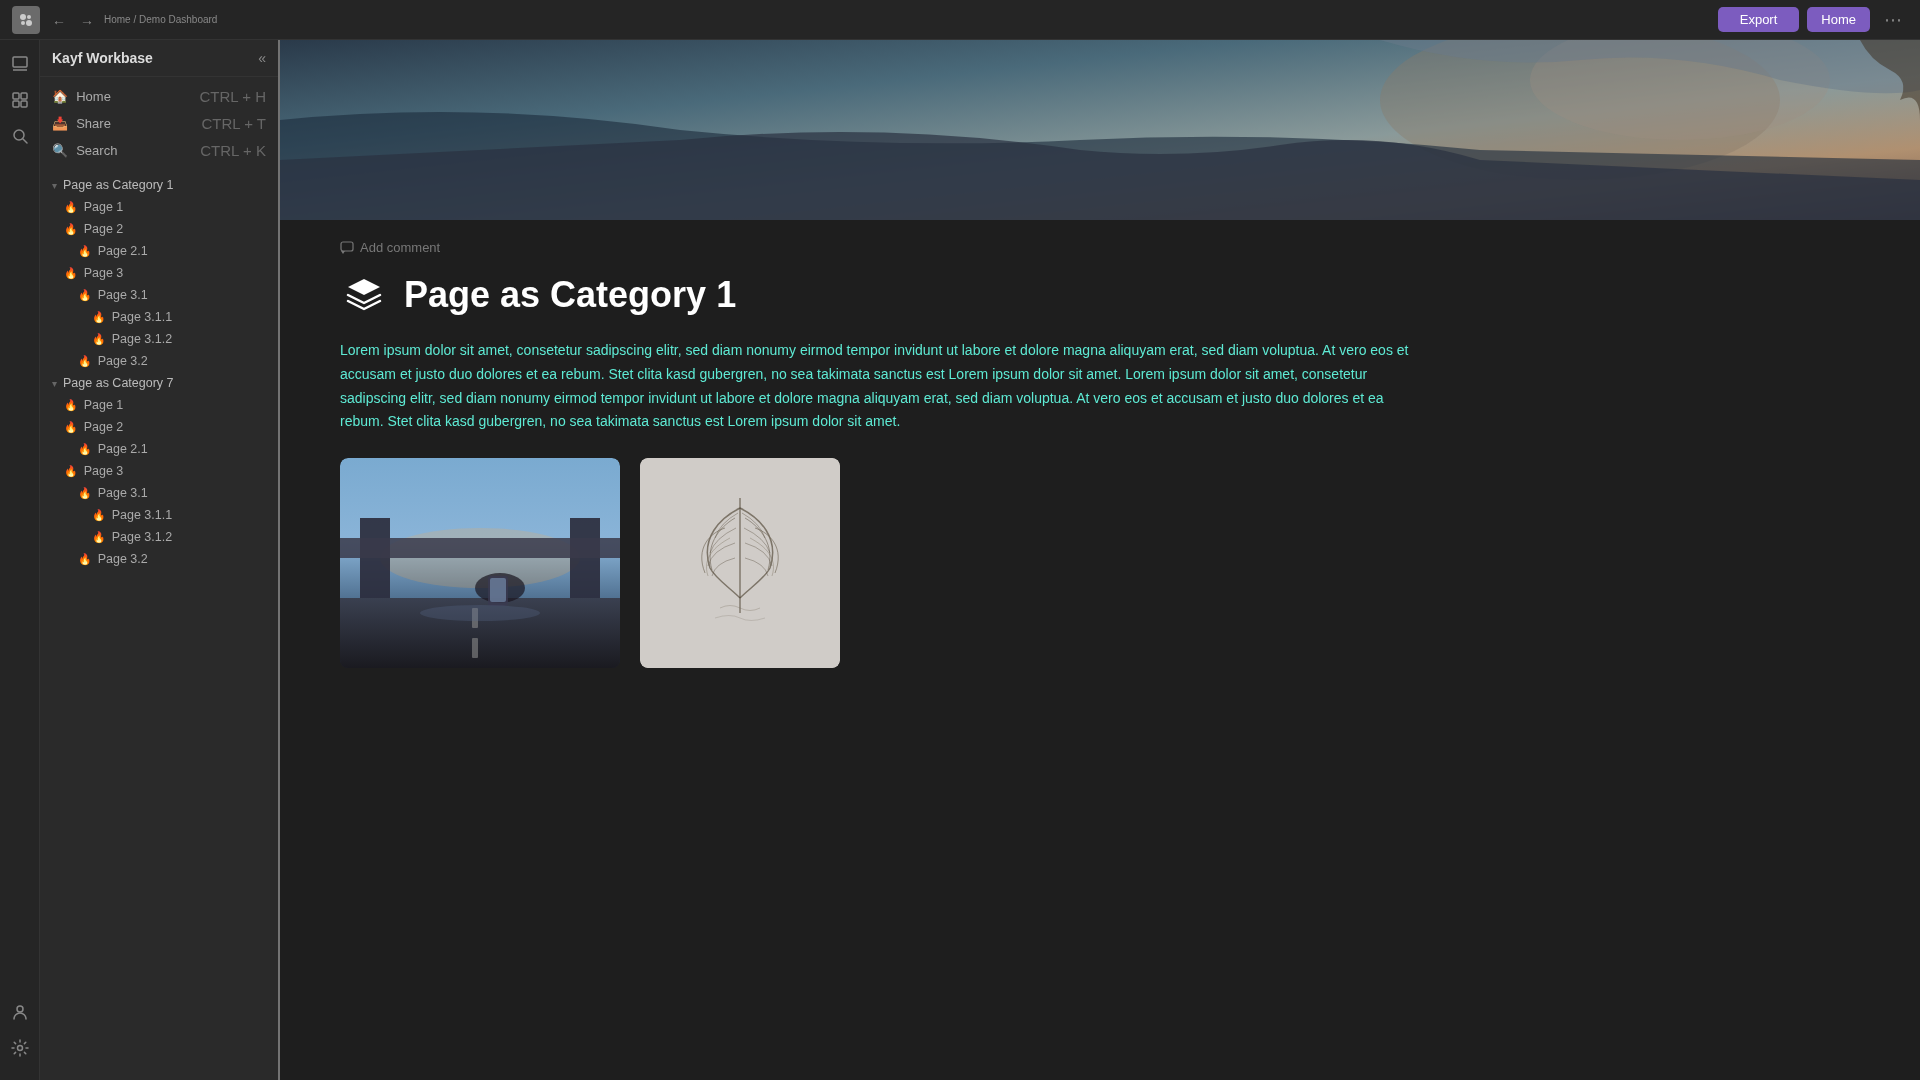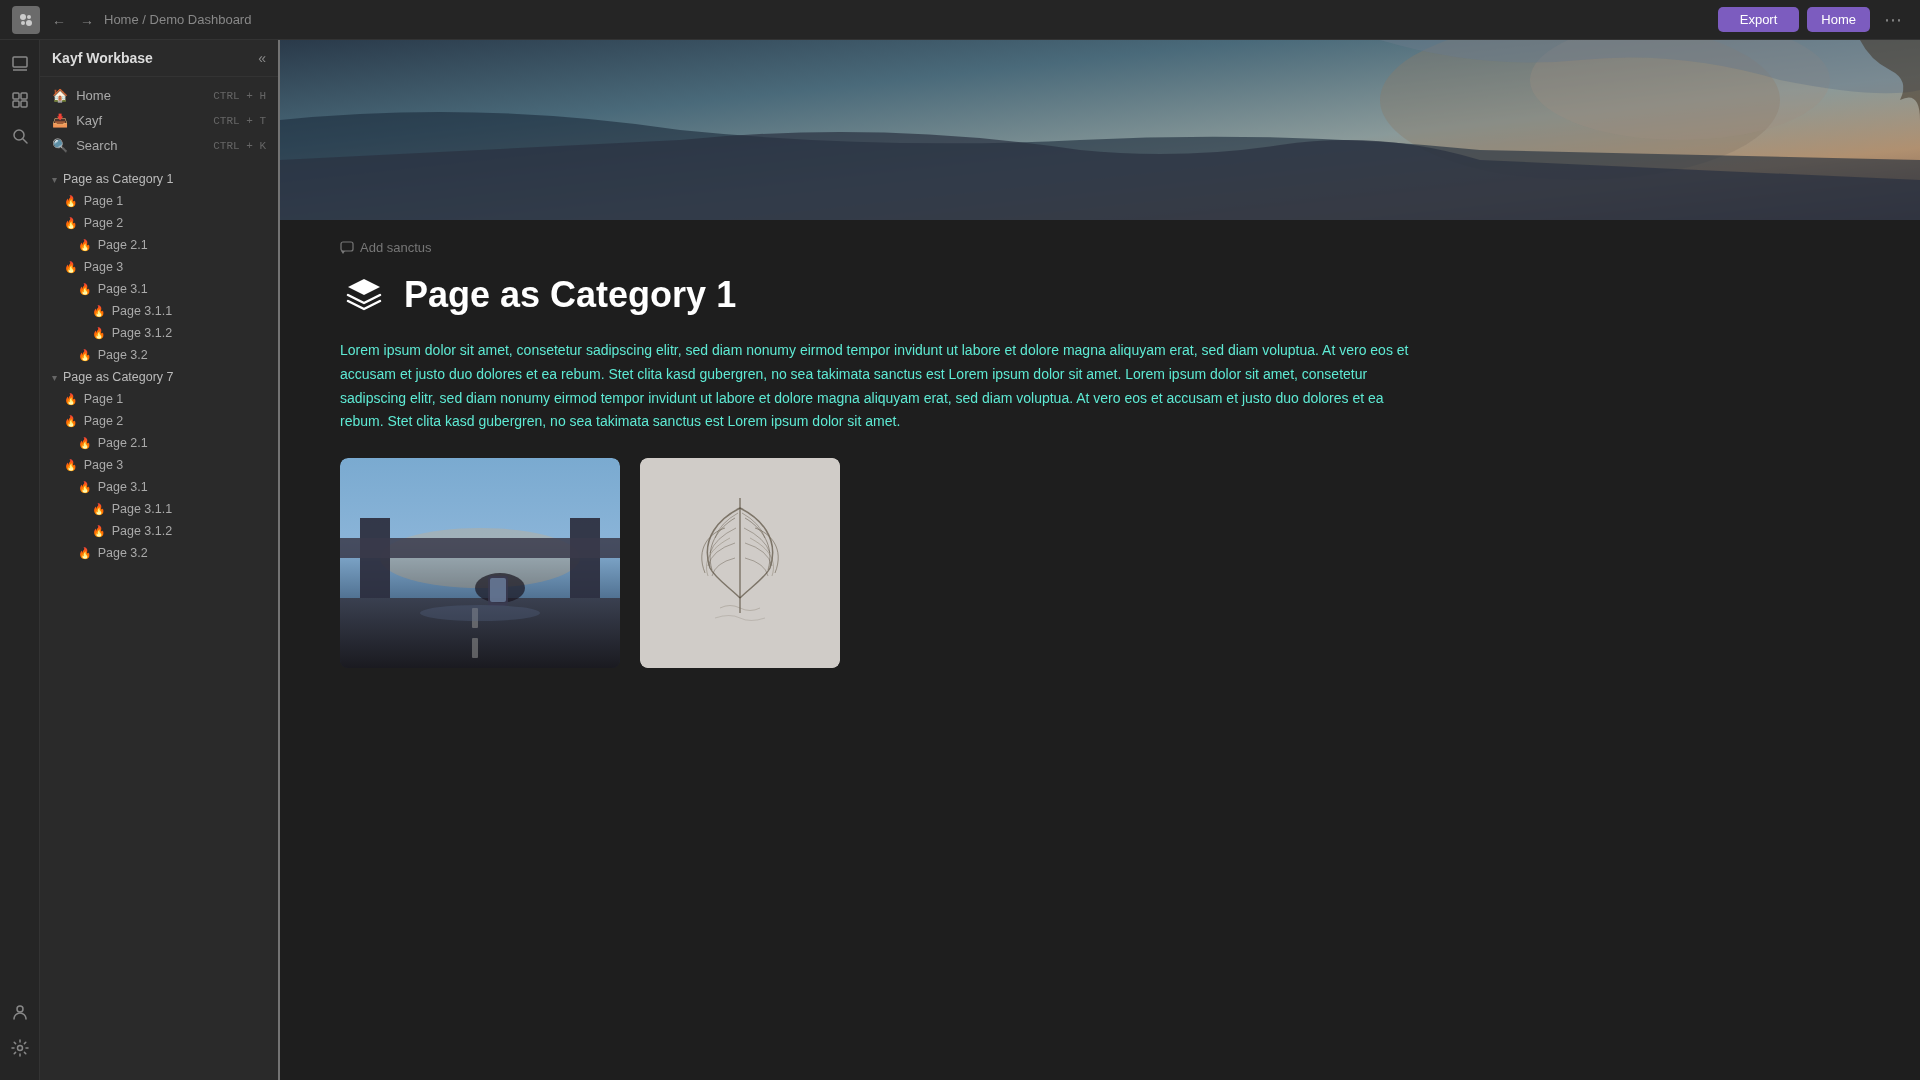"Home / Demo Dashboard" .topbar-breadcrumb { font-size: 13px -> 10px }
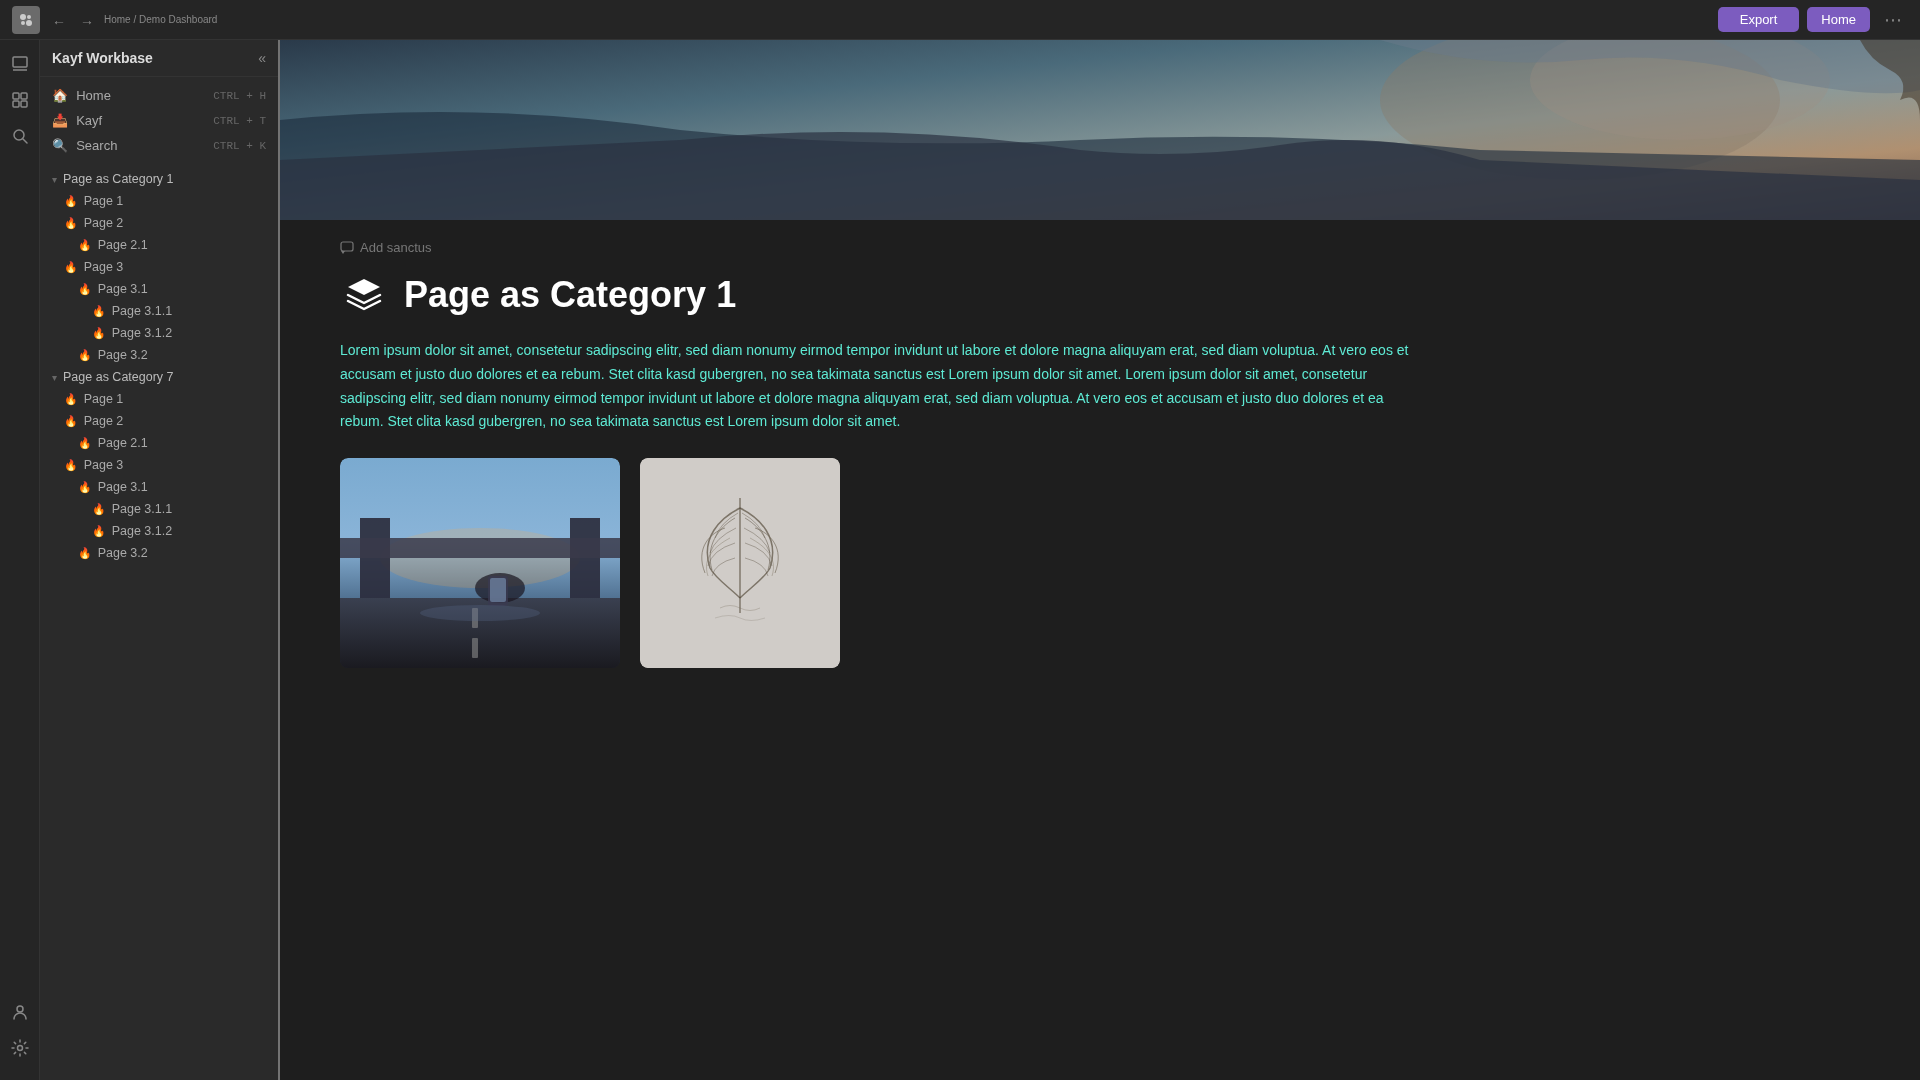"CTRL + H" .sidebar-nav-item .shortcut { font-family: Liberation Mono, monospace -> none; font-size: 11px -> 15px }
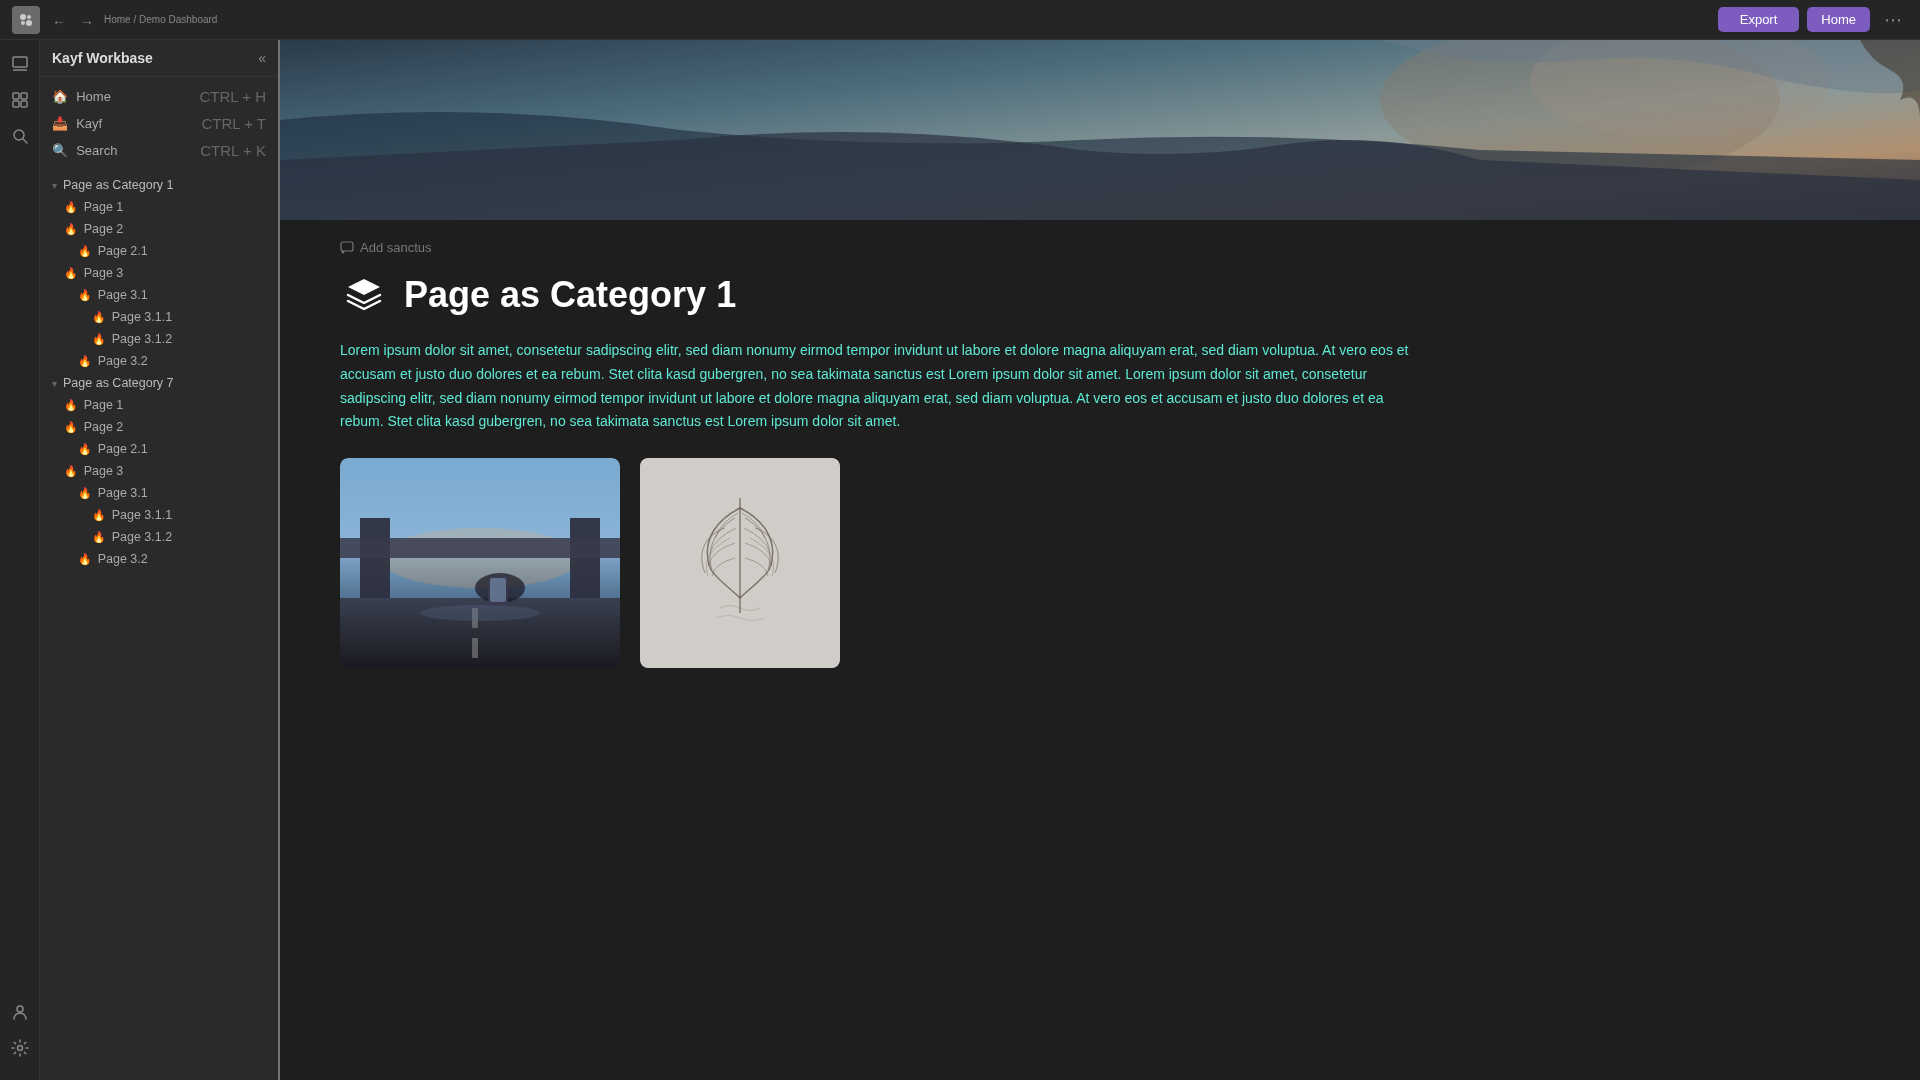"Kayf" span { text: Kayf -> Share }
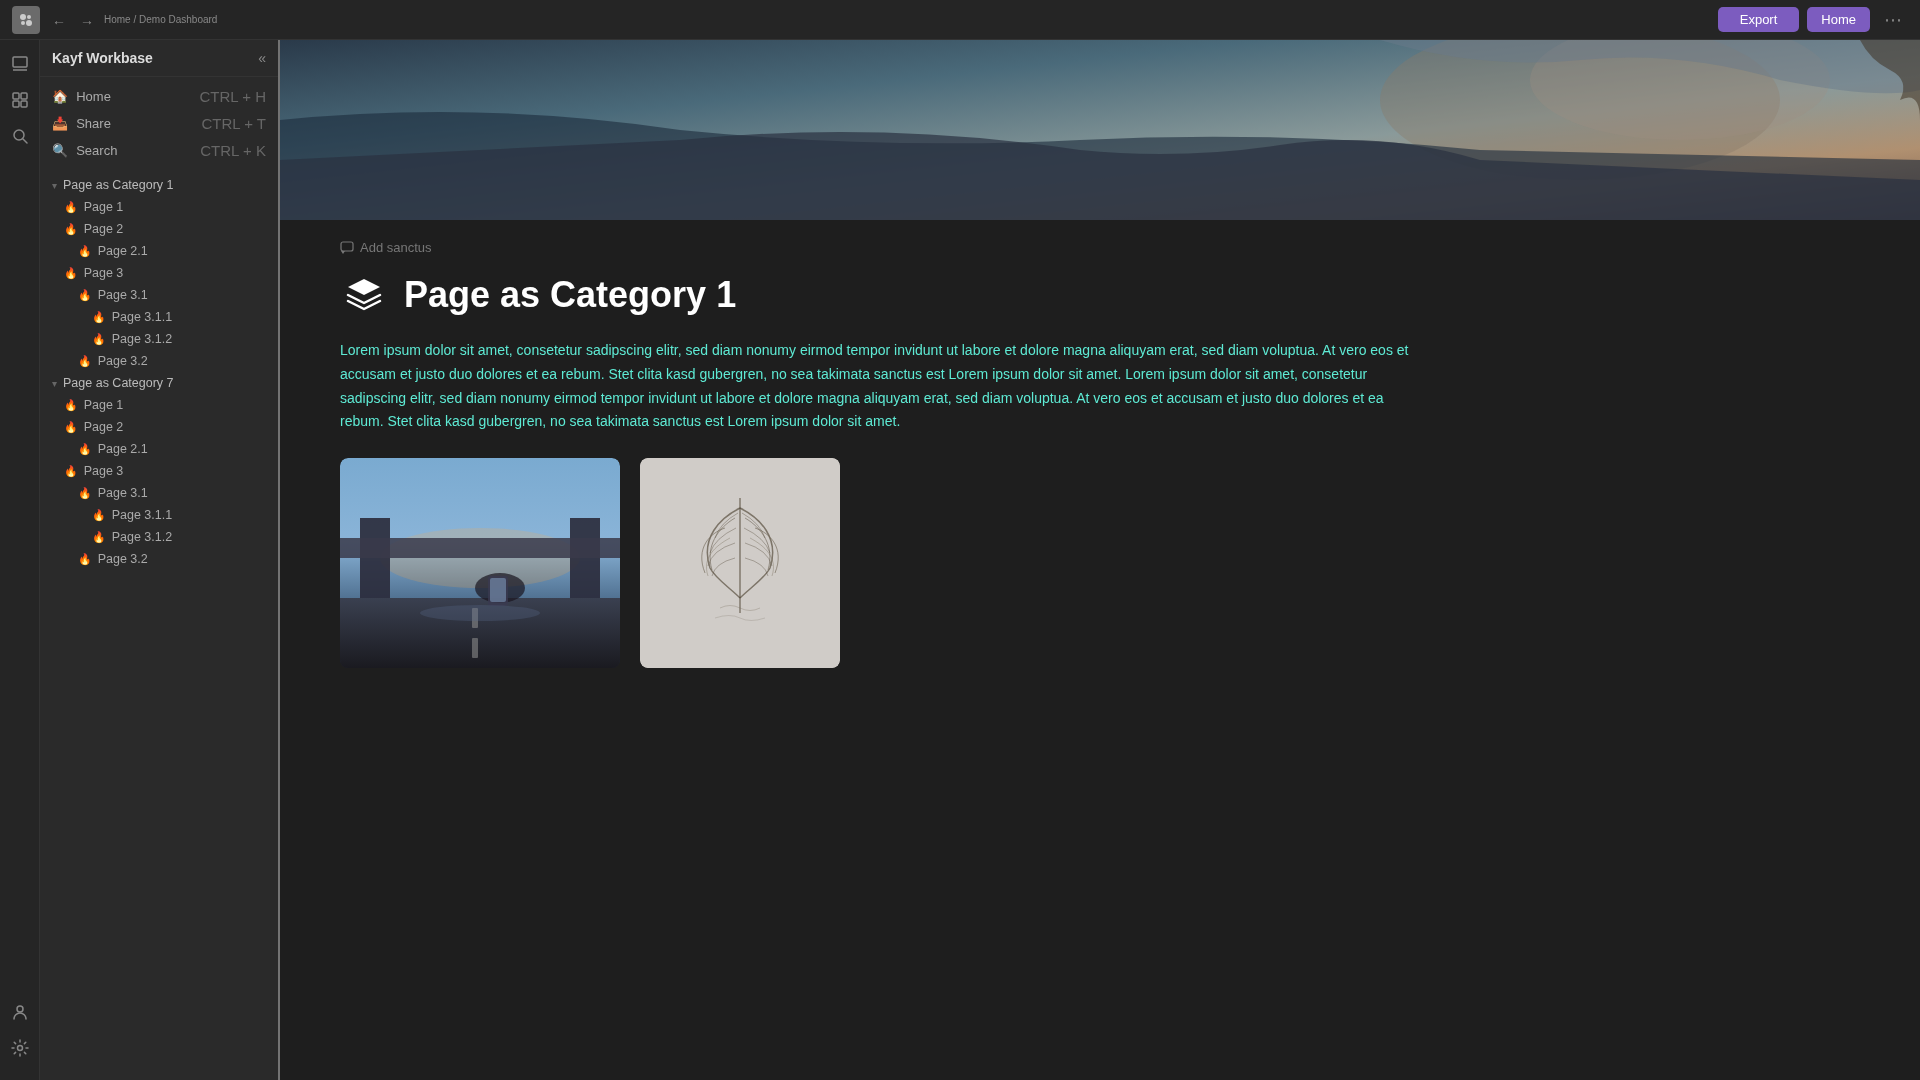"Add sanctus" span { text: sanctus -> comment }
